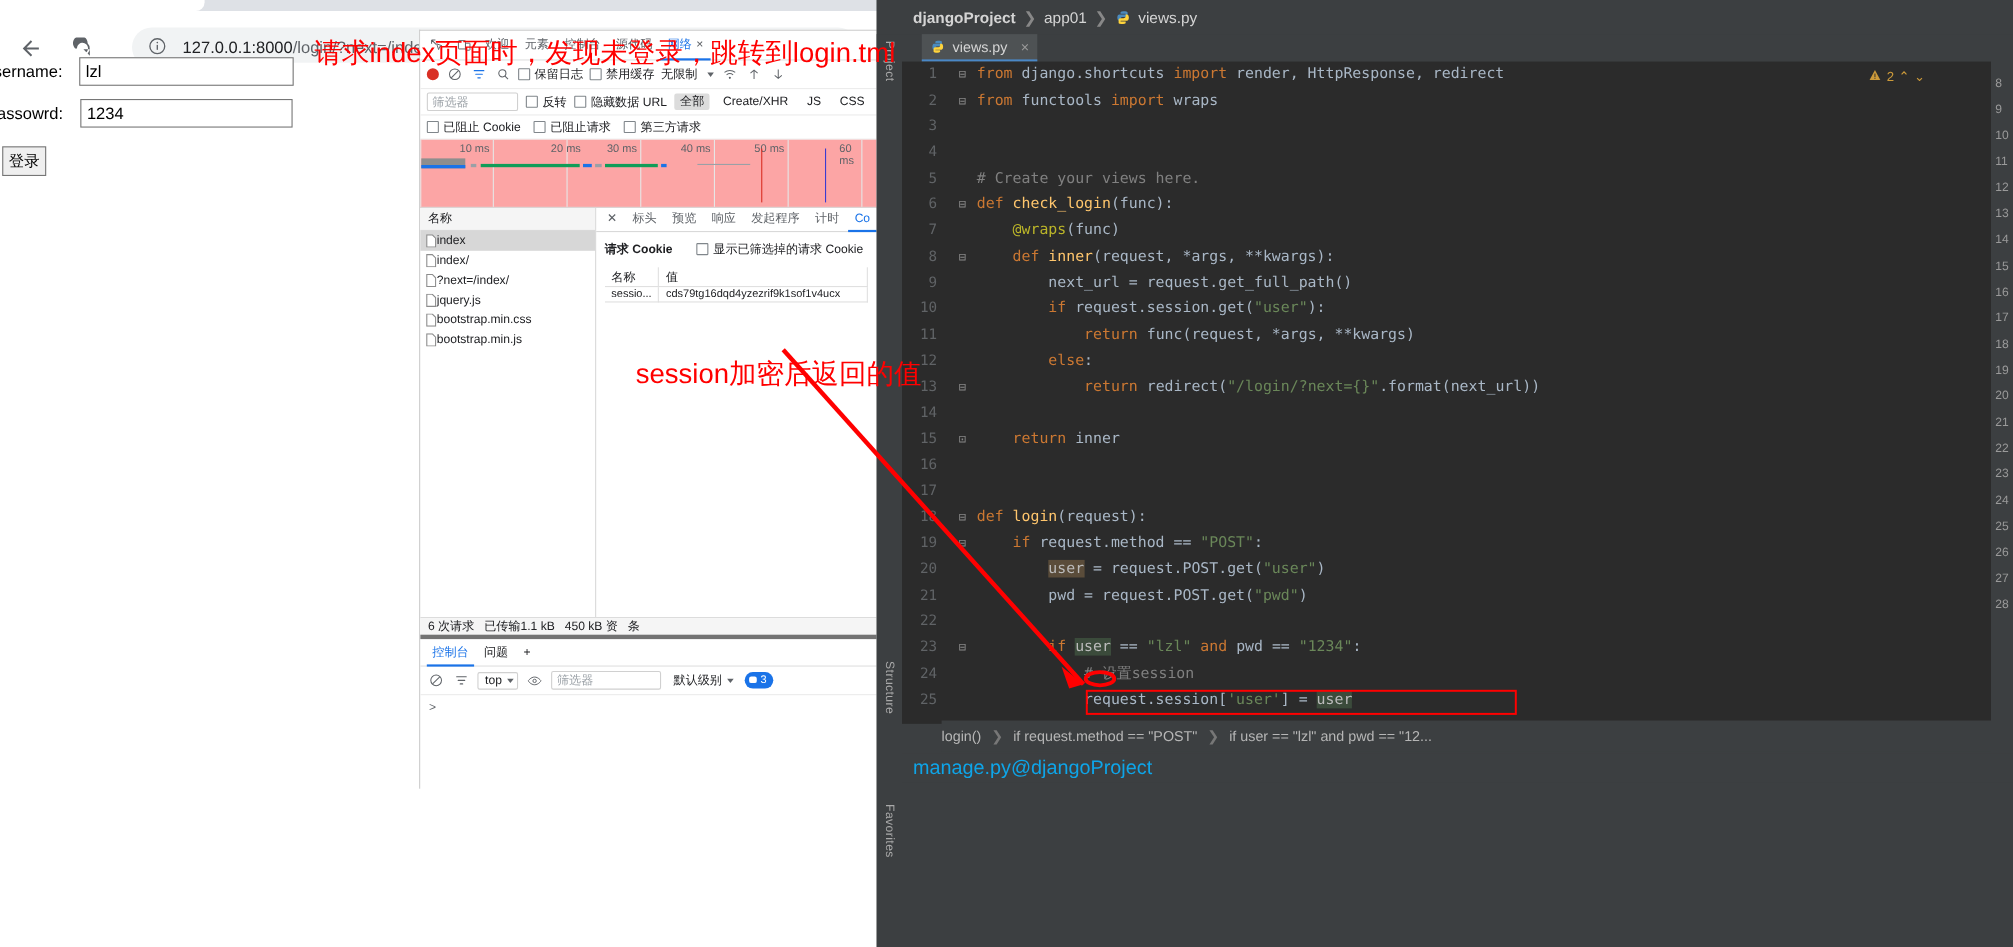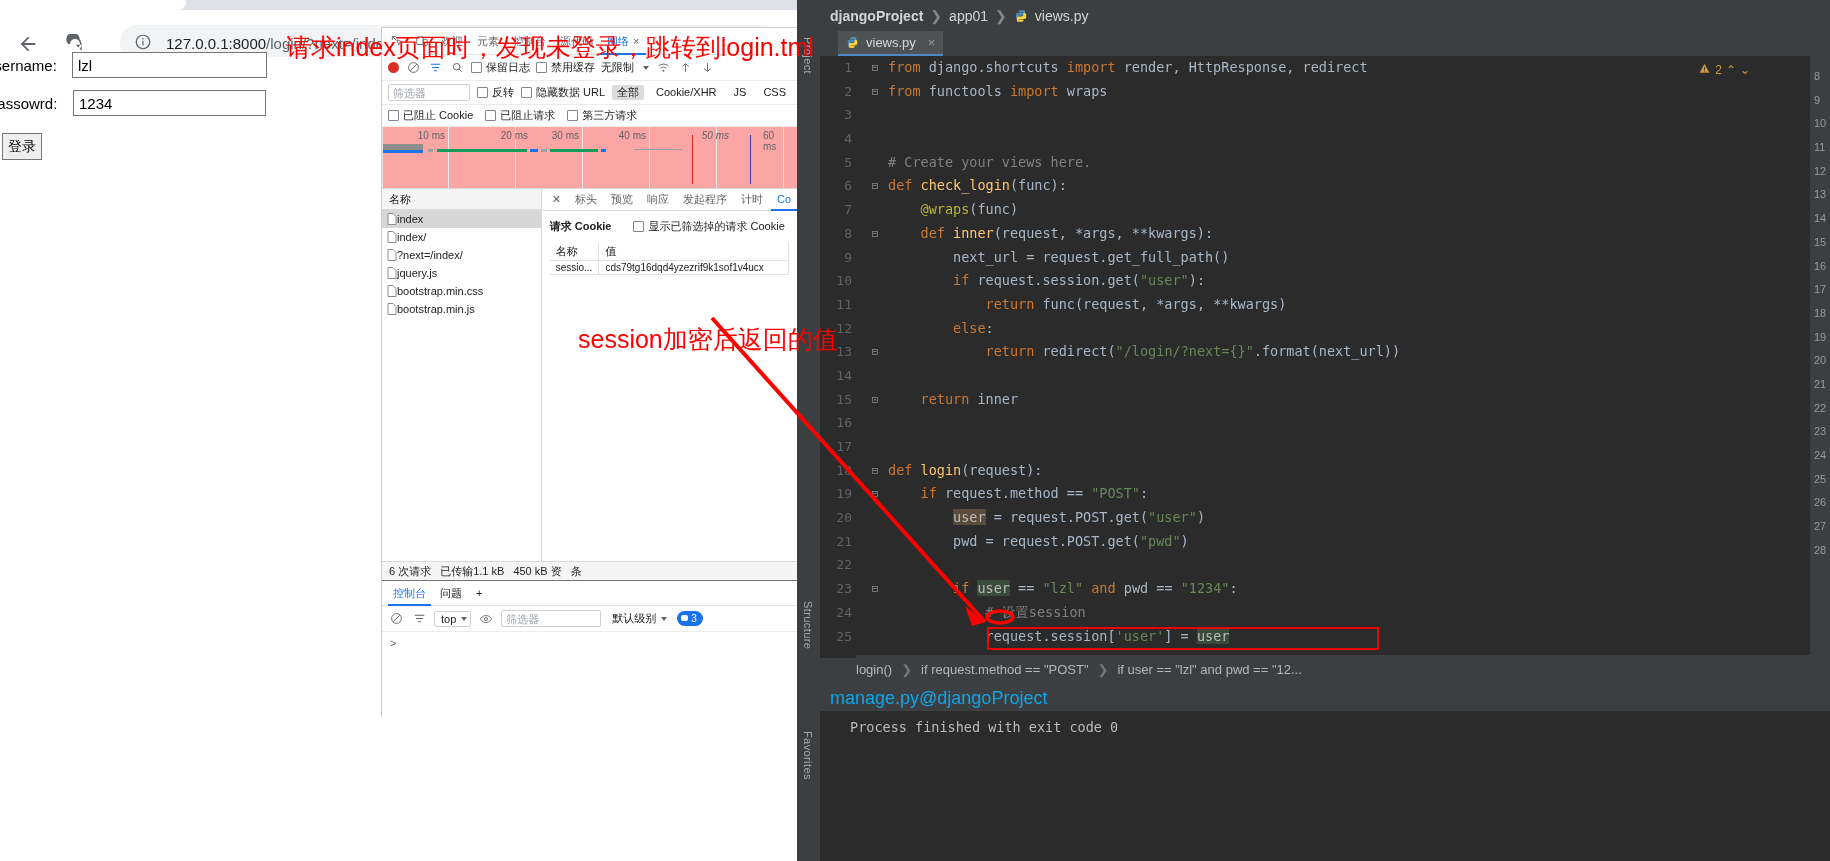"Cookie/XHR" span.chip { text: Cookie/XHR -> Create/XHR }
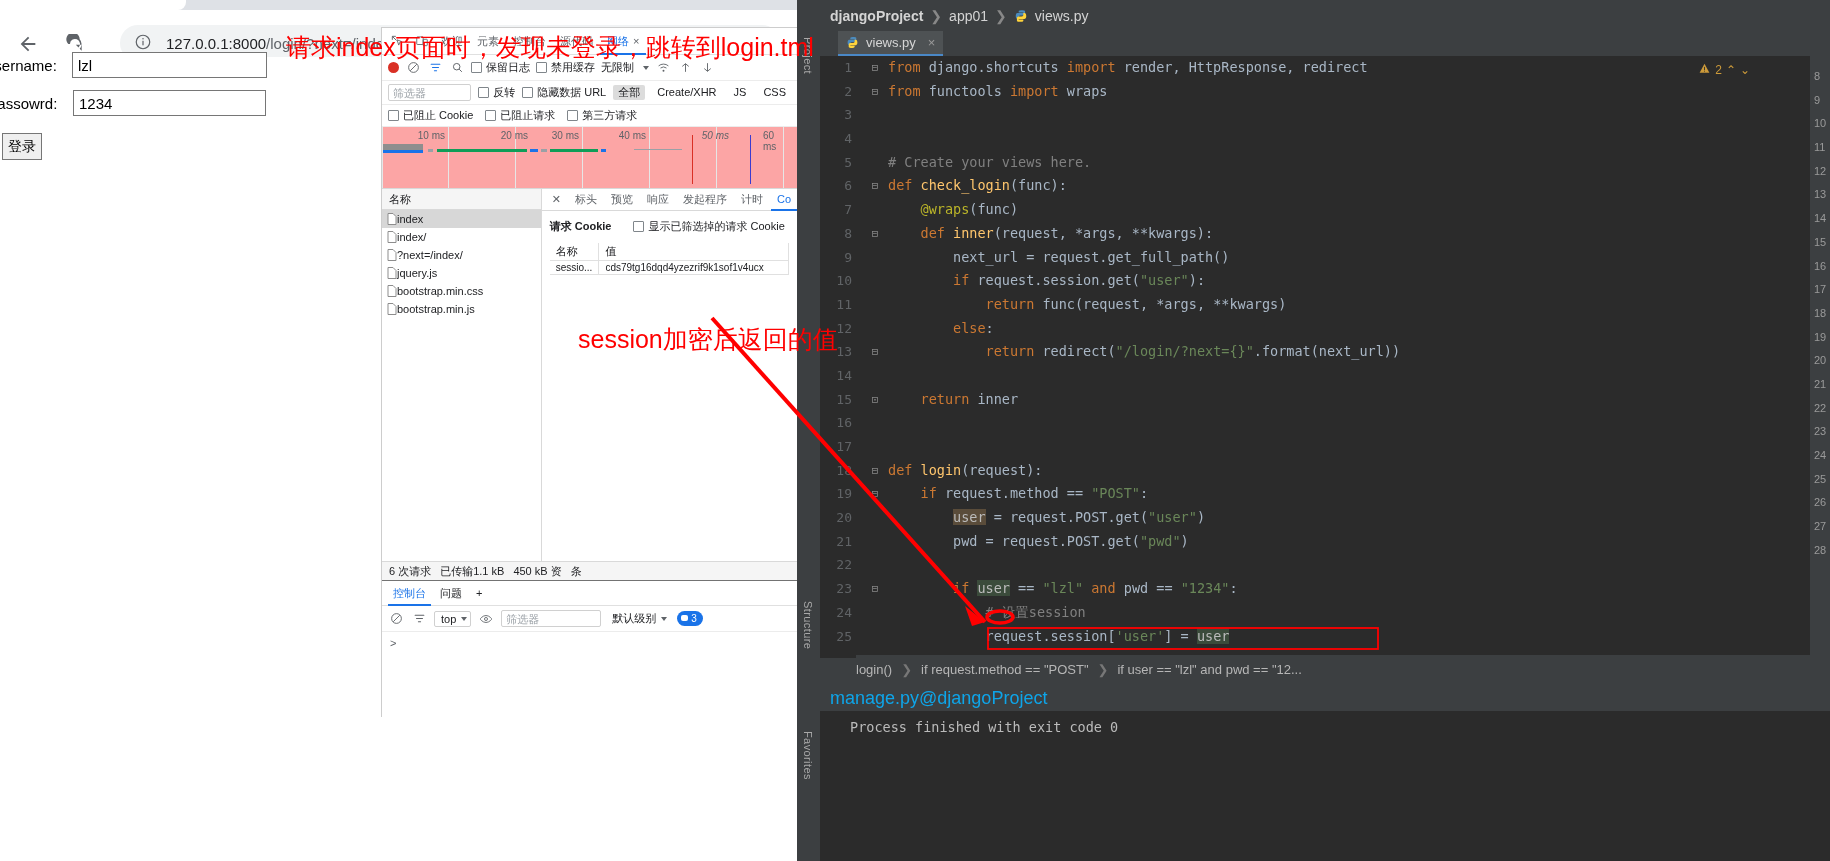"50 ms" div.ov-lbl { font-style: italic -> none; left: 347px -> 331px }
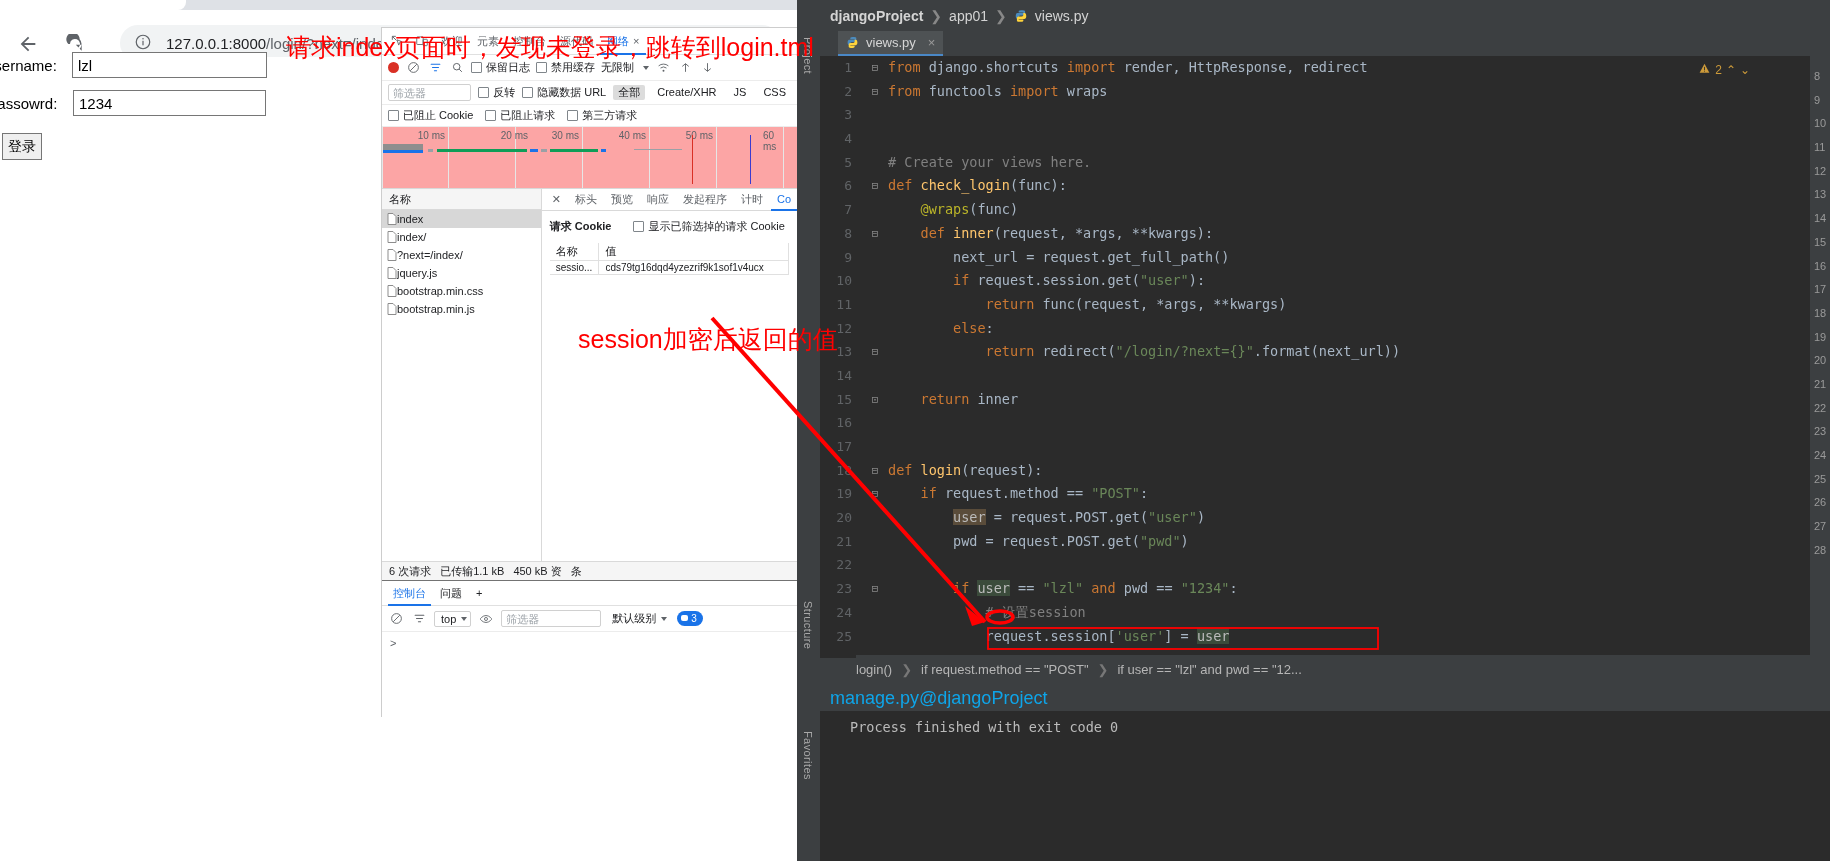"6 次请求" .dt-status { border-bottom: 1px solid #737373 -> 4px solid #737373 }
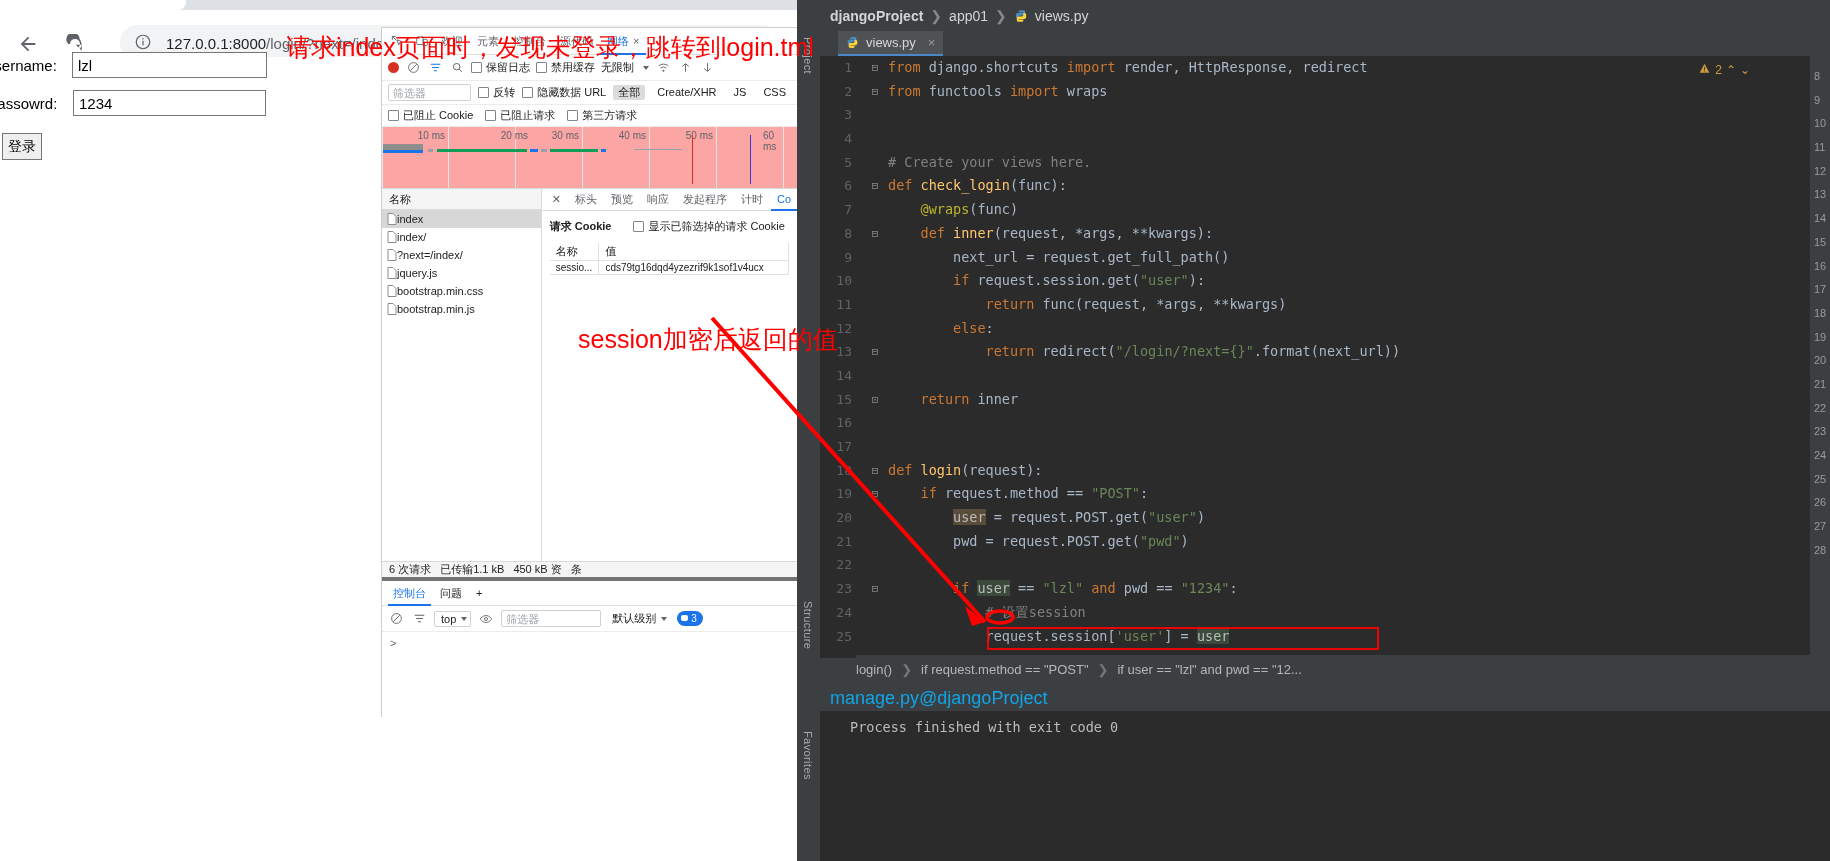"Process finished with exit code" div.ide-console { html: <div> <span>Process finished with exit code 0</span> </div> -> none }
